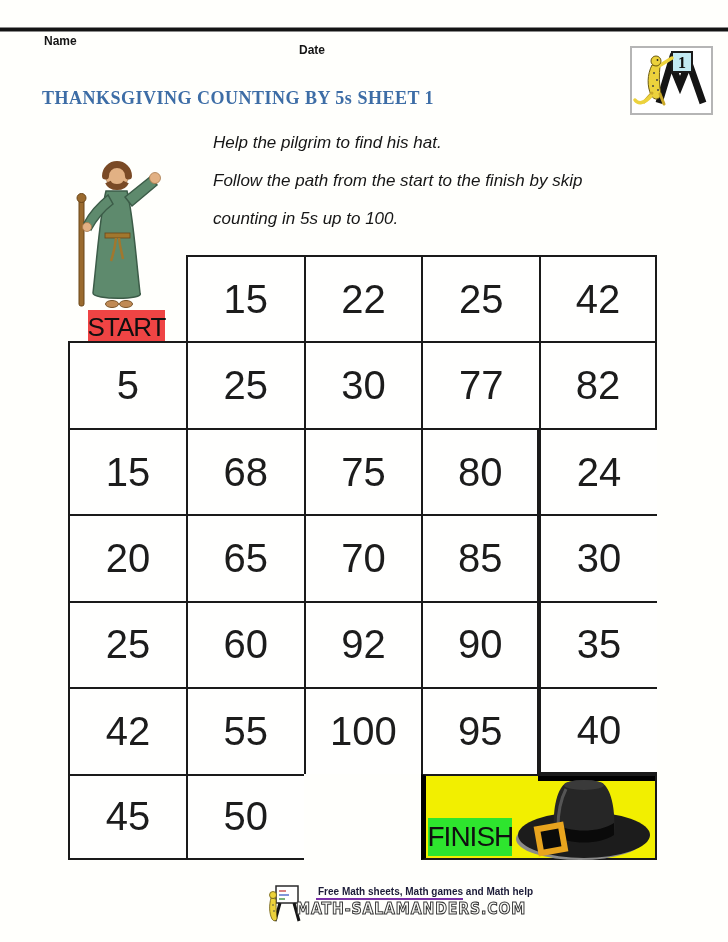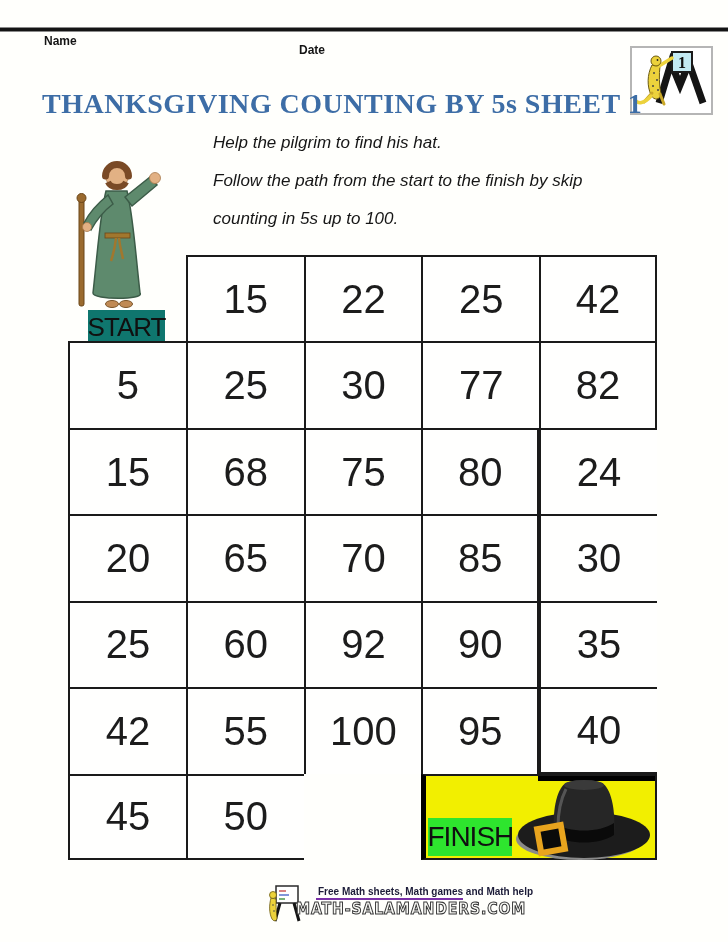"THANKSGIVING COUNTING BY 5s SHEET" .page-title { font-size: 28px -> 18px }
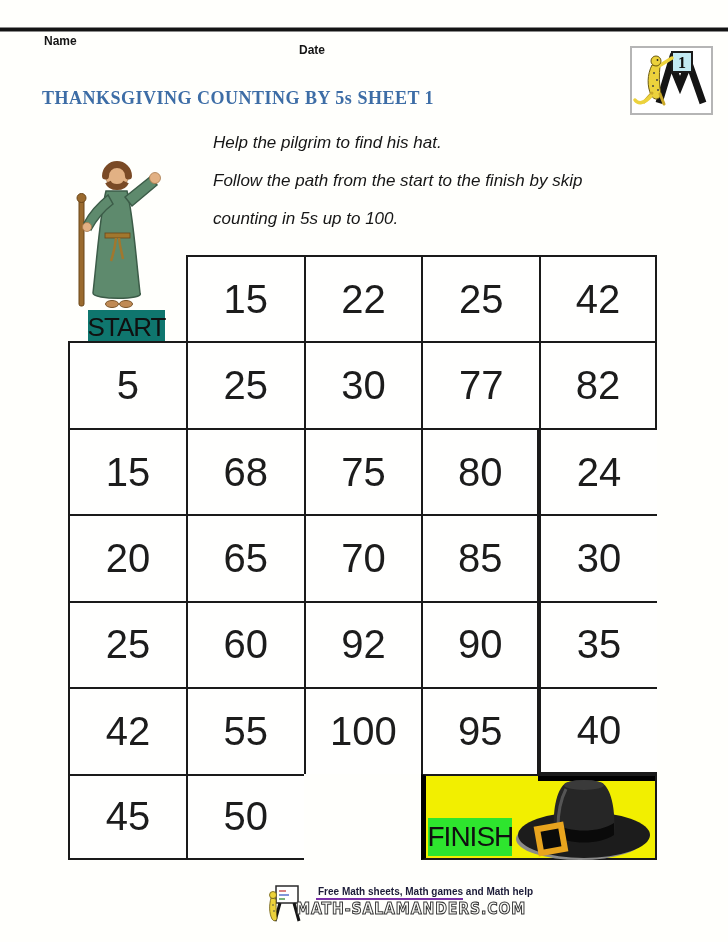"START" .start-label { background: #0f766e -> #ef4444 }
